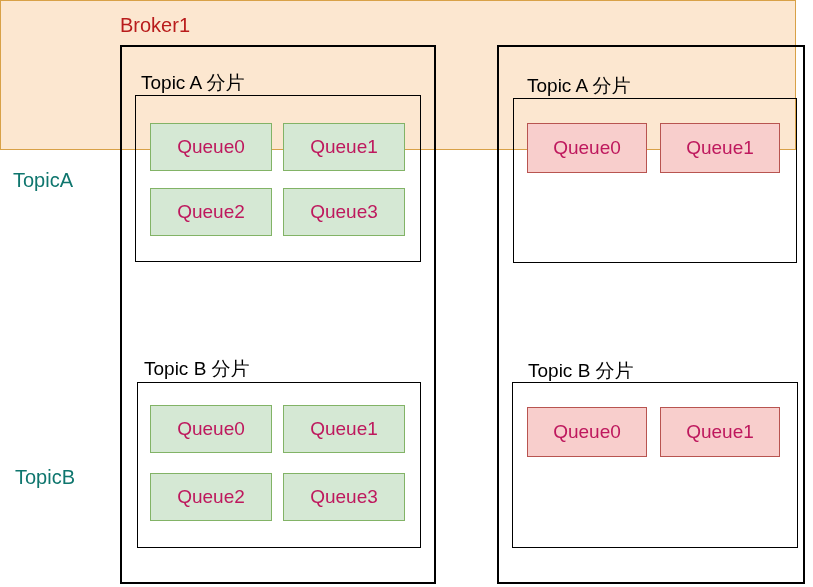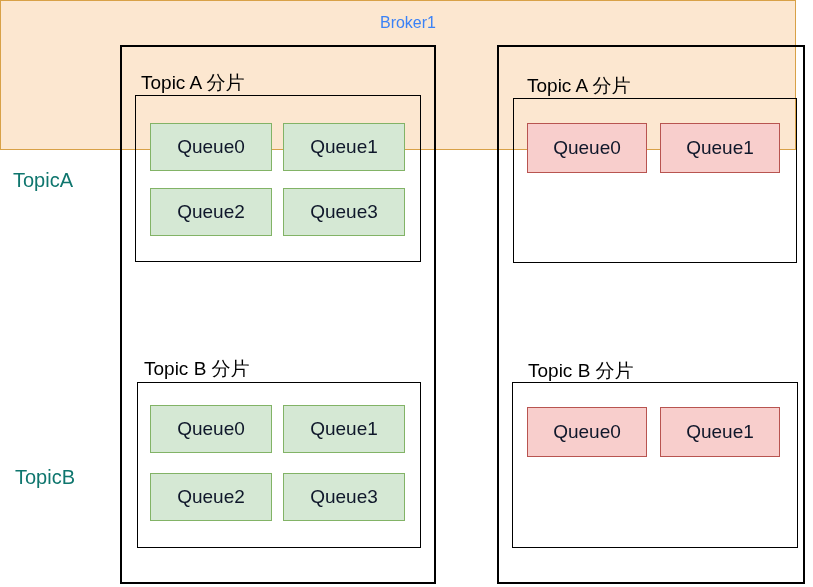"Broker1" .broker-title { color: #3b82f6 -> #b91c1c; font-size: 16px -> 20px; text-align: right -> left }
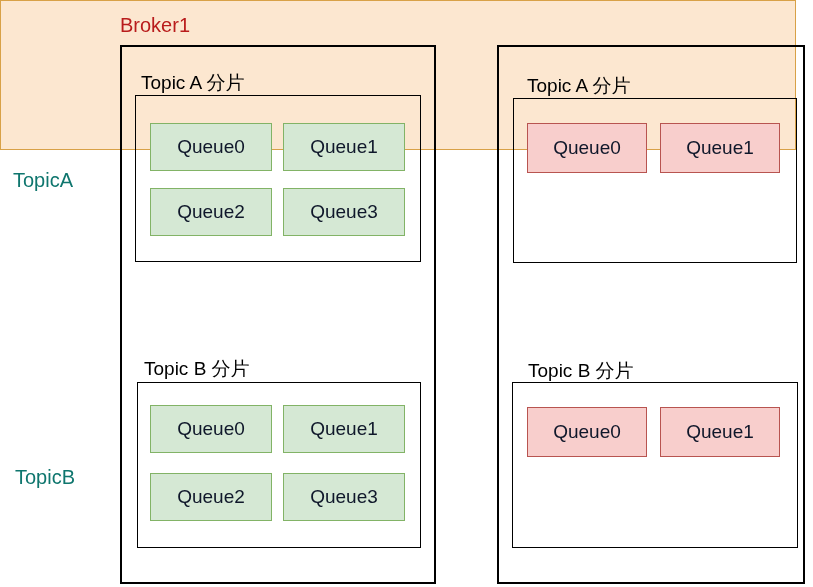"Queue0" .queue { color: #0f172a -> #be185d }
